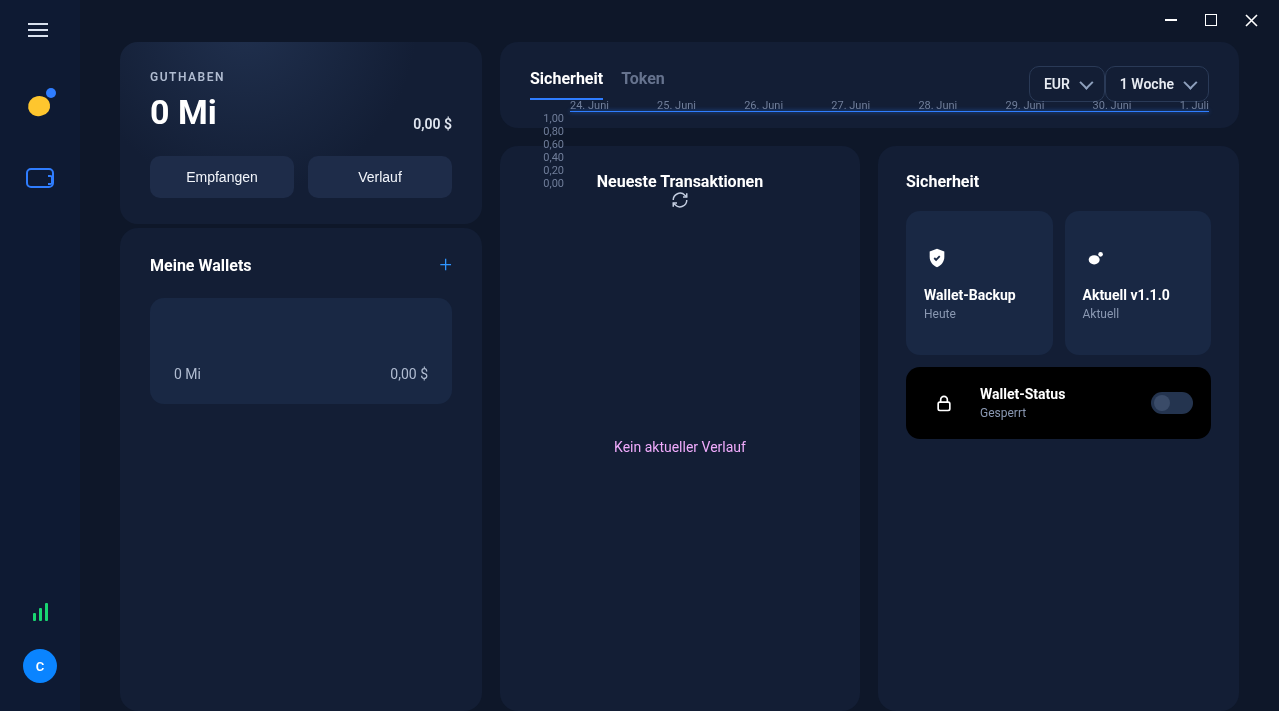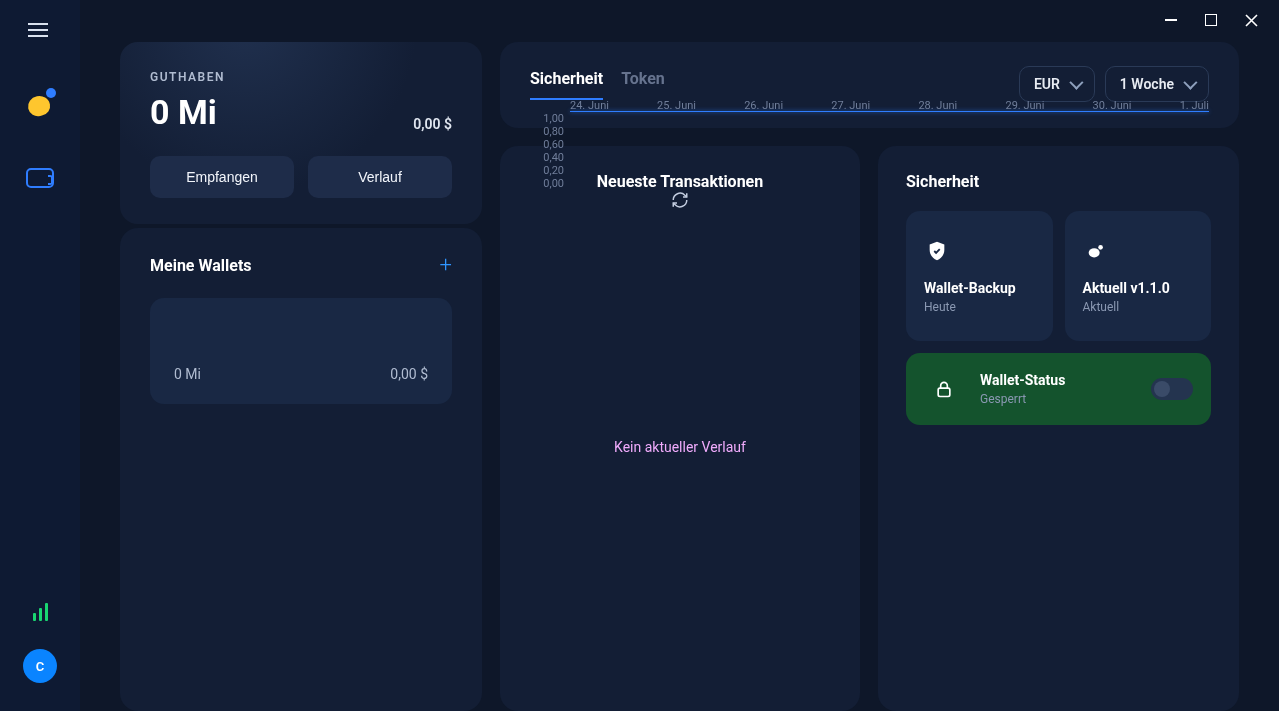"EUR" .chart-controls { gap: 10px -> none }
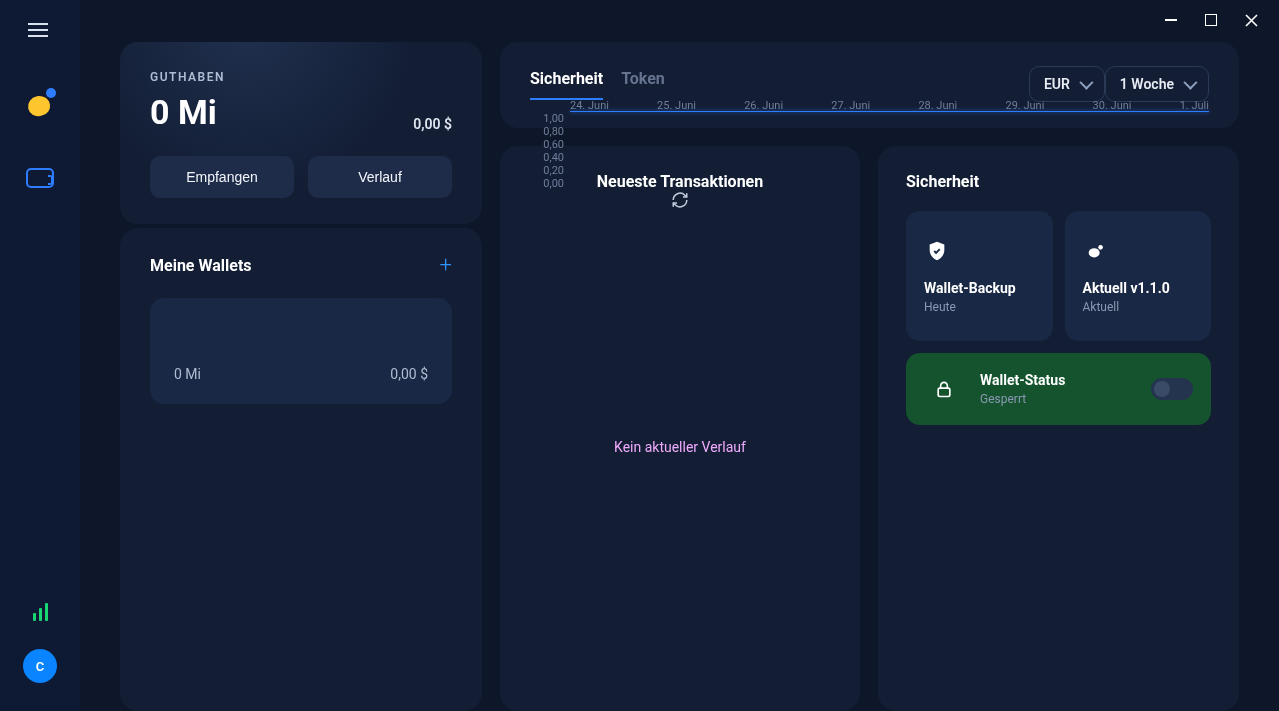"Wallet-Backup" .sec-tile { padding: 27px 18px -> 34px 18px }
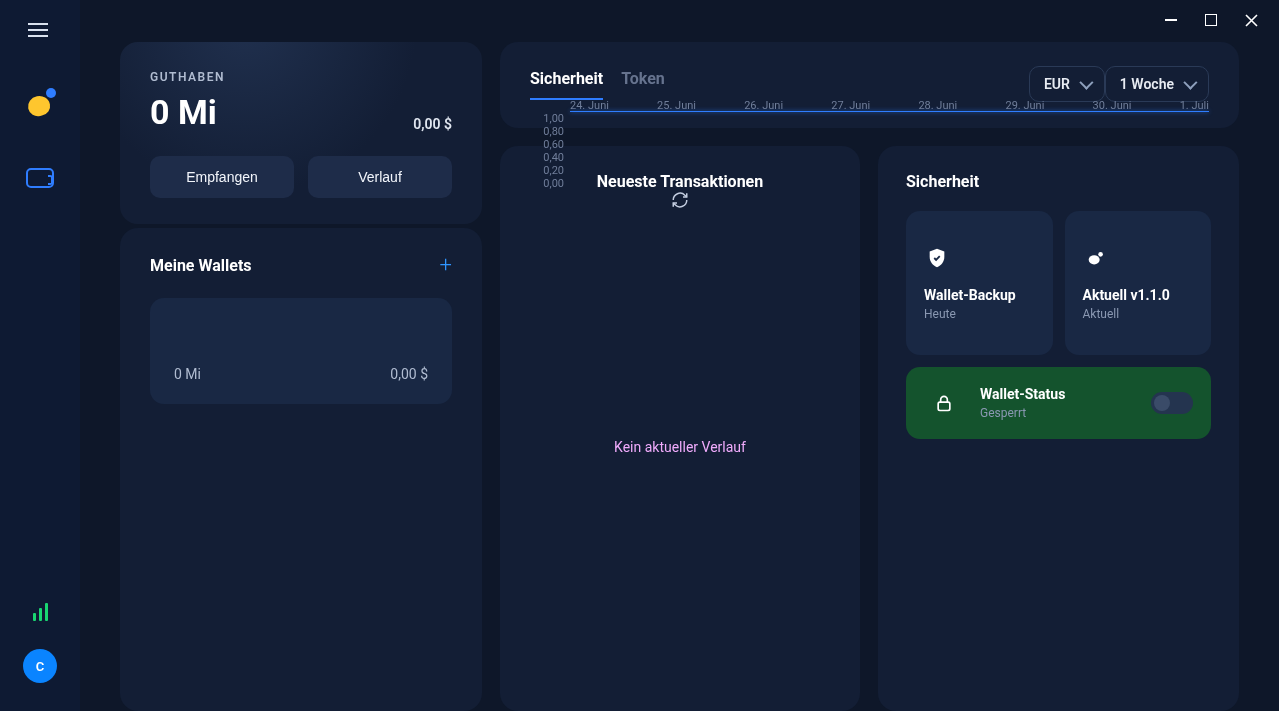"Wallet-Status" .sec-wide { background: #14532d -> #000000 }
